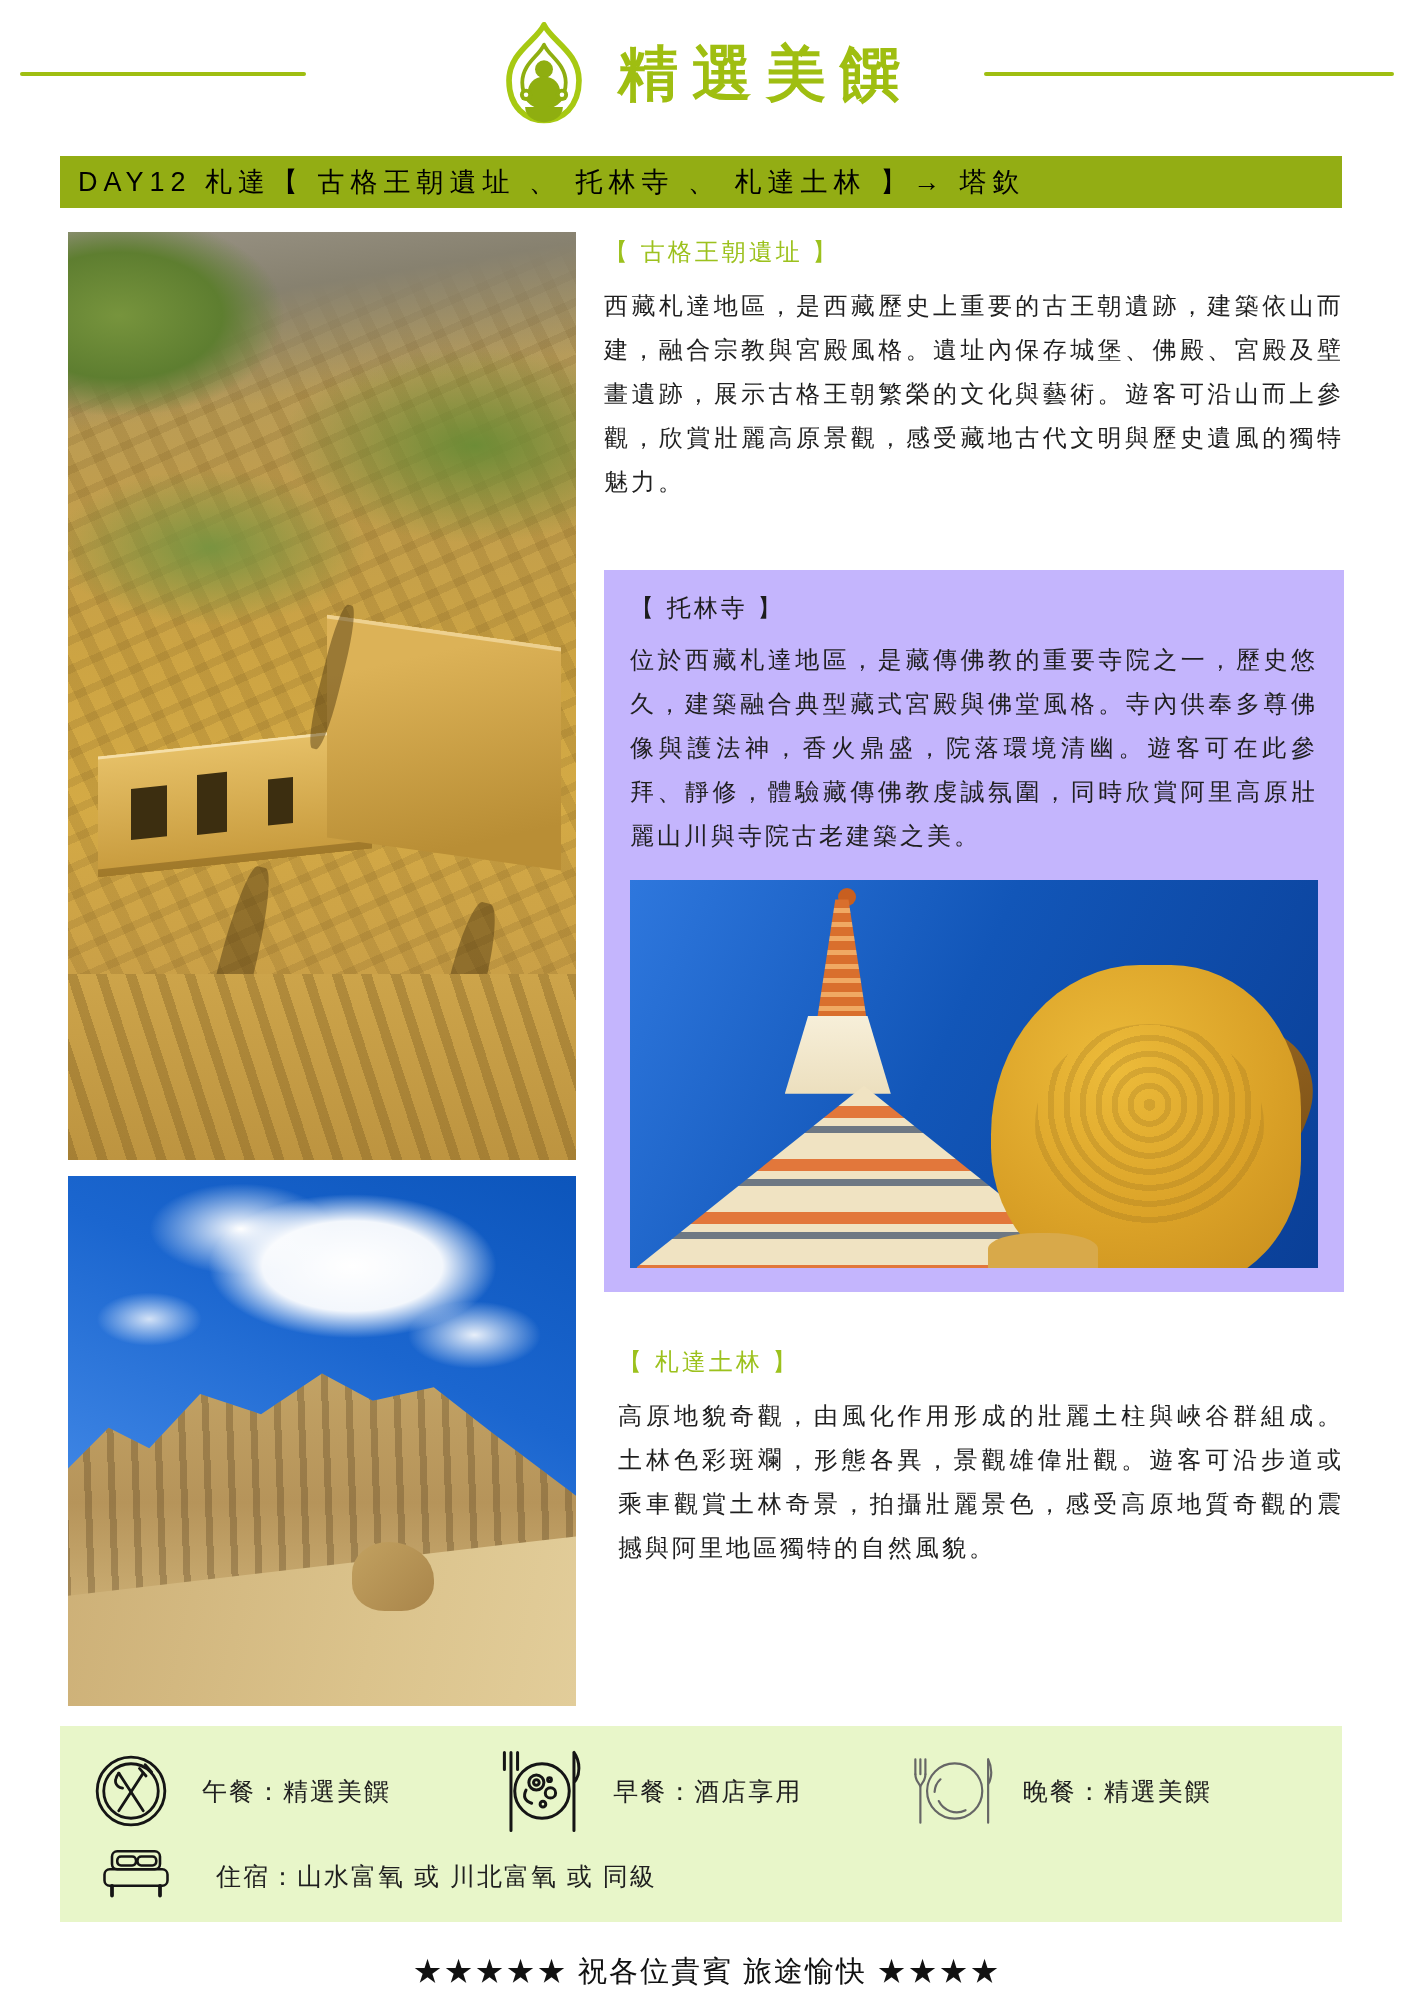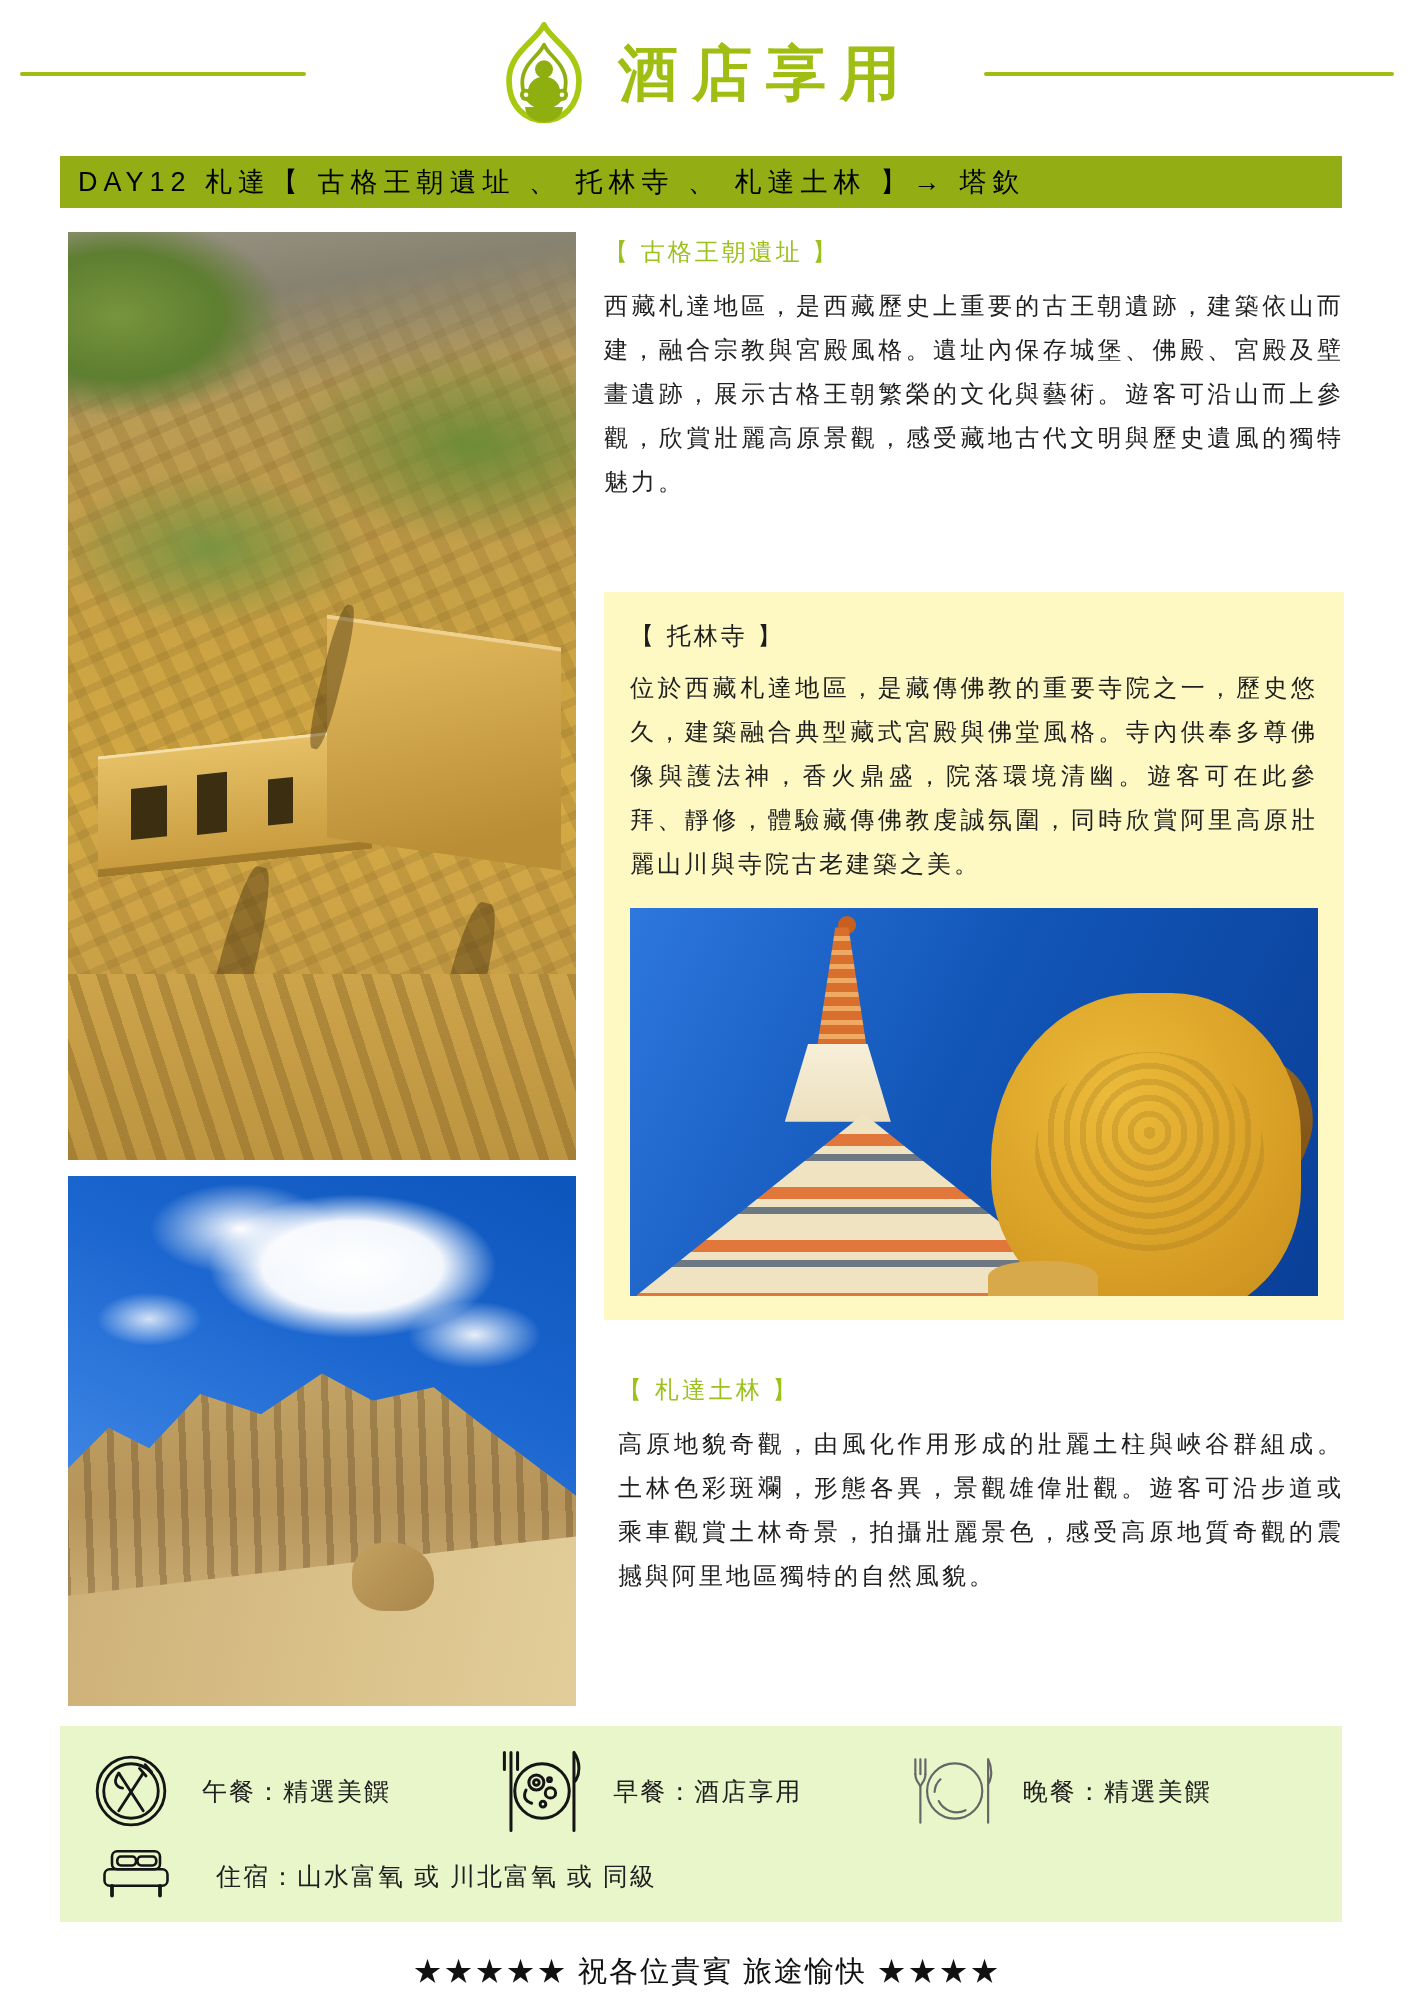"酒店享用" h1.hdr-title { text: 酒店享用 -> 精選美饌 }
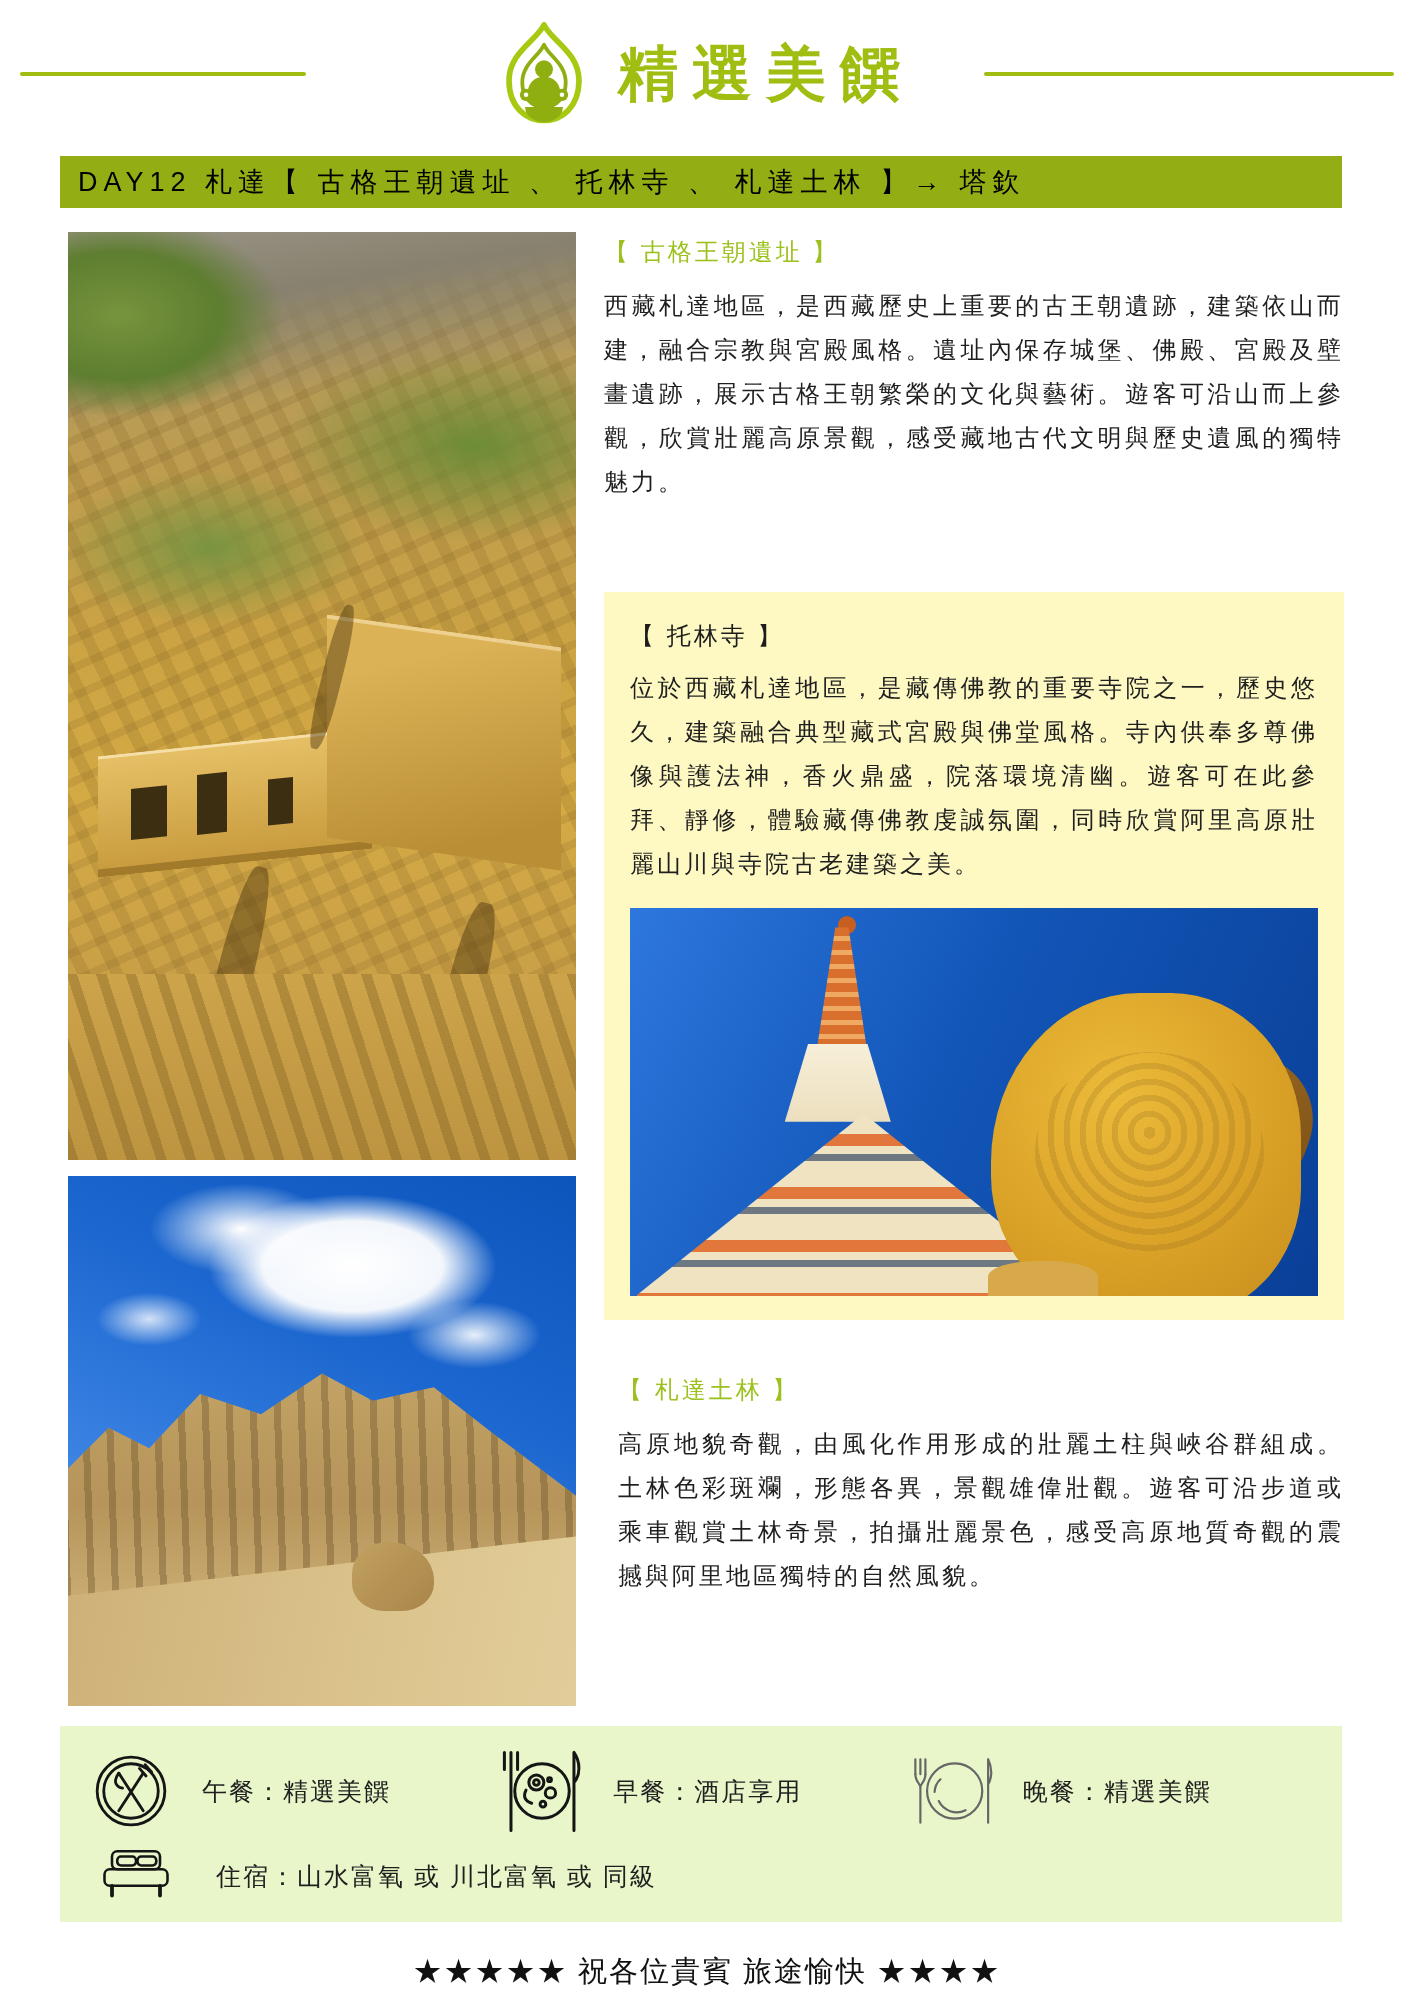"【 托林寺 】" .greenbox { background: #fef9c3 -> #c4b5fd; margin-top: 88px -> 66px; padding: 28px 26px 24px 26px -> 22px 26px 24px 26px }
